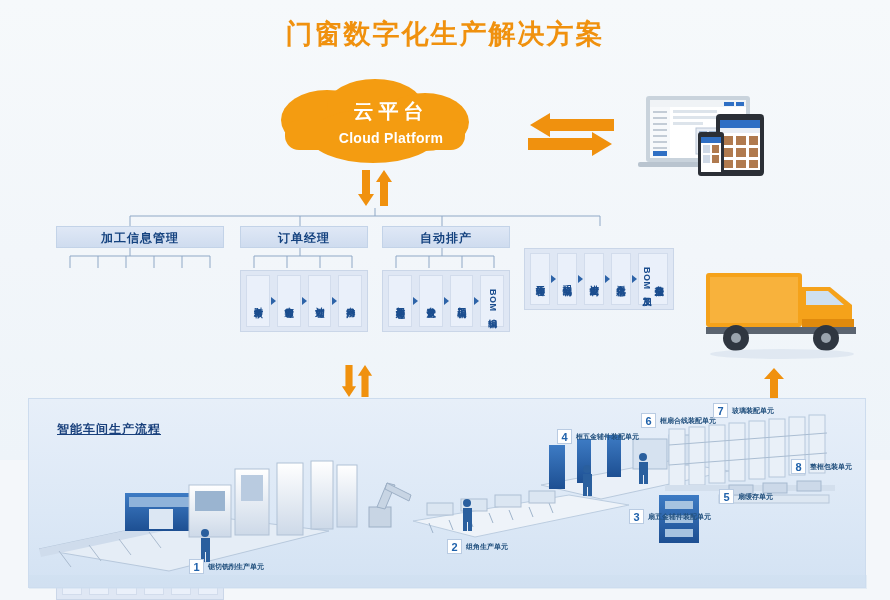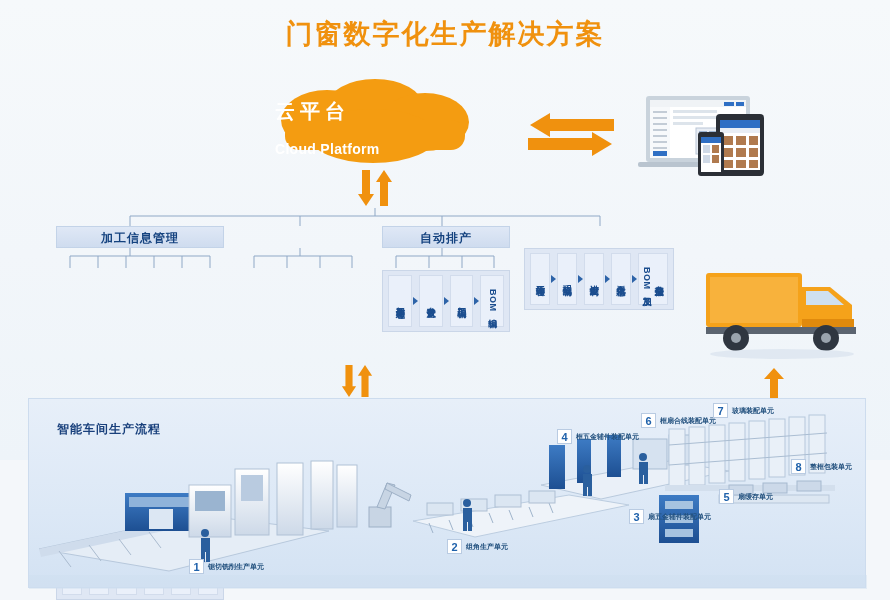"云平台" .cloud-text { left: 10px -> 16px; text-align: none -> center }
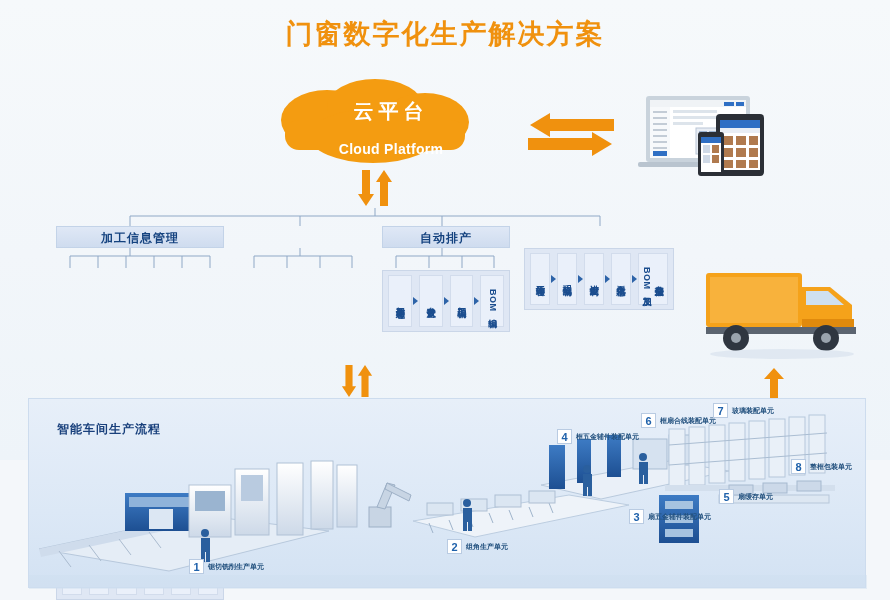"Cloud Platform" .cloud-en { margin-top: 16px -> 5px }
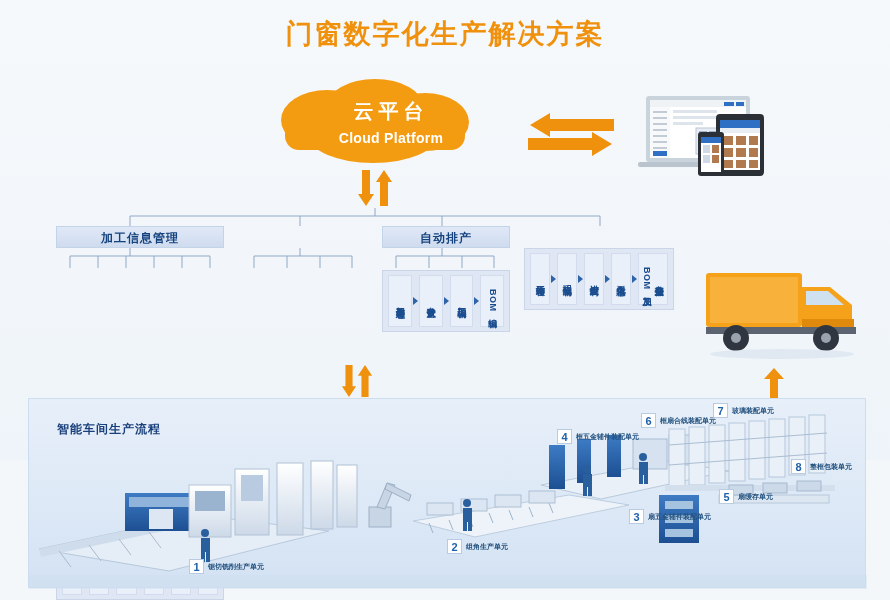"订单经理" div.module { html: none -> <div> <div>订单经理</div> <div> <div> <span>财务审核</span> </div> <div></div> <div> <span>余额管理</span> </div> <div></div> <div> <span>计划管理</span> </div> <div></div> <div> <span>自动排产</span> </div> </div> </div> }
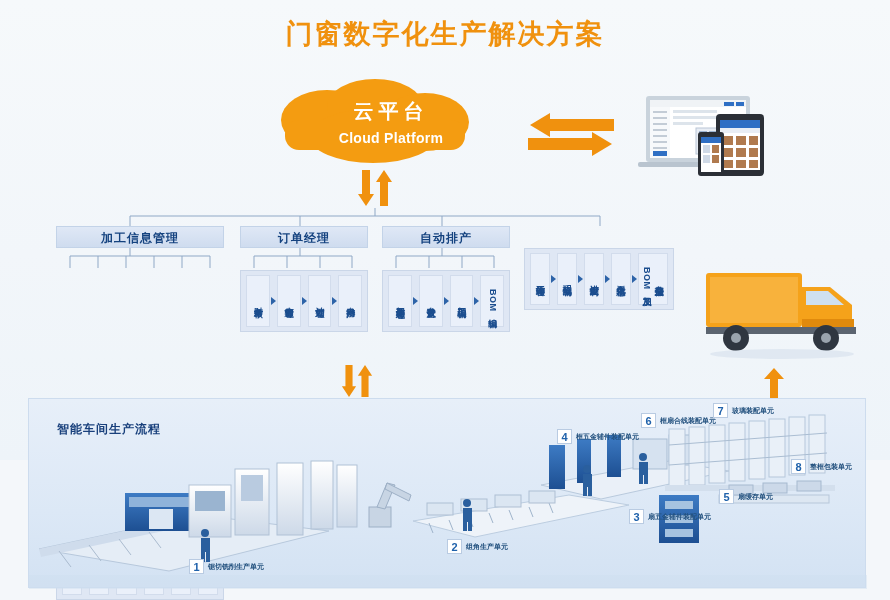"智能车间生产流程" .ws-title { text-decoration: none -> underline }
